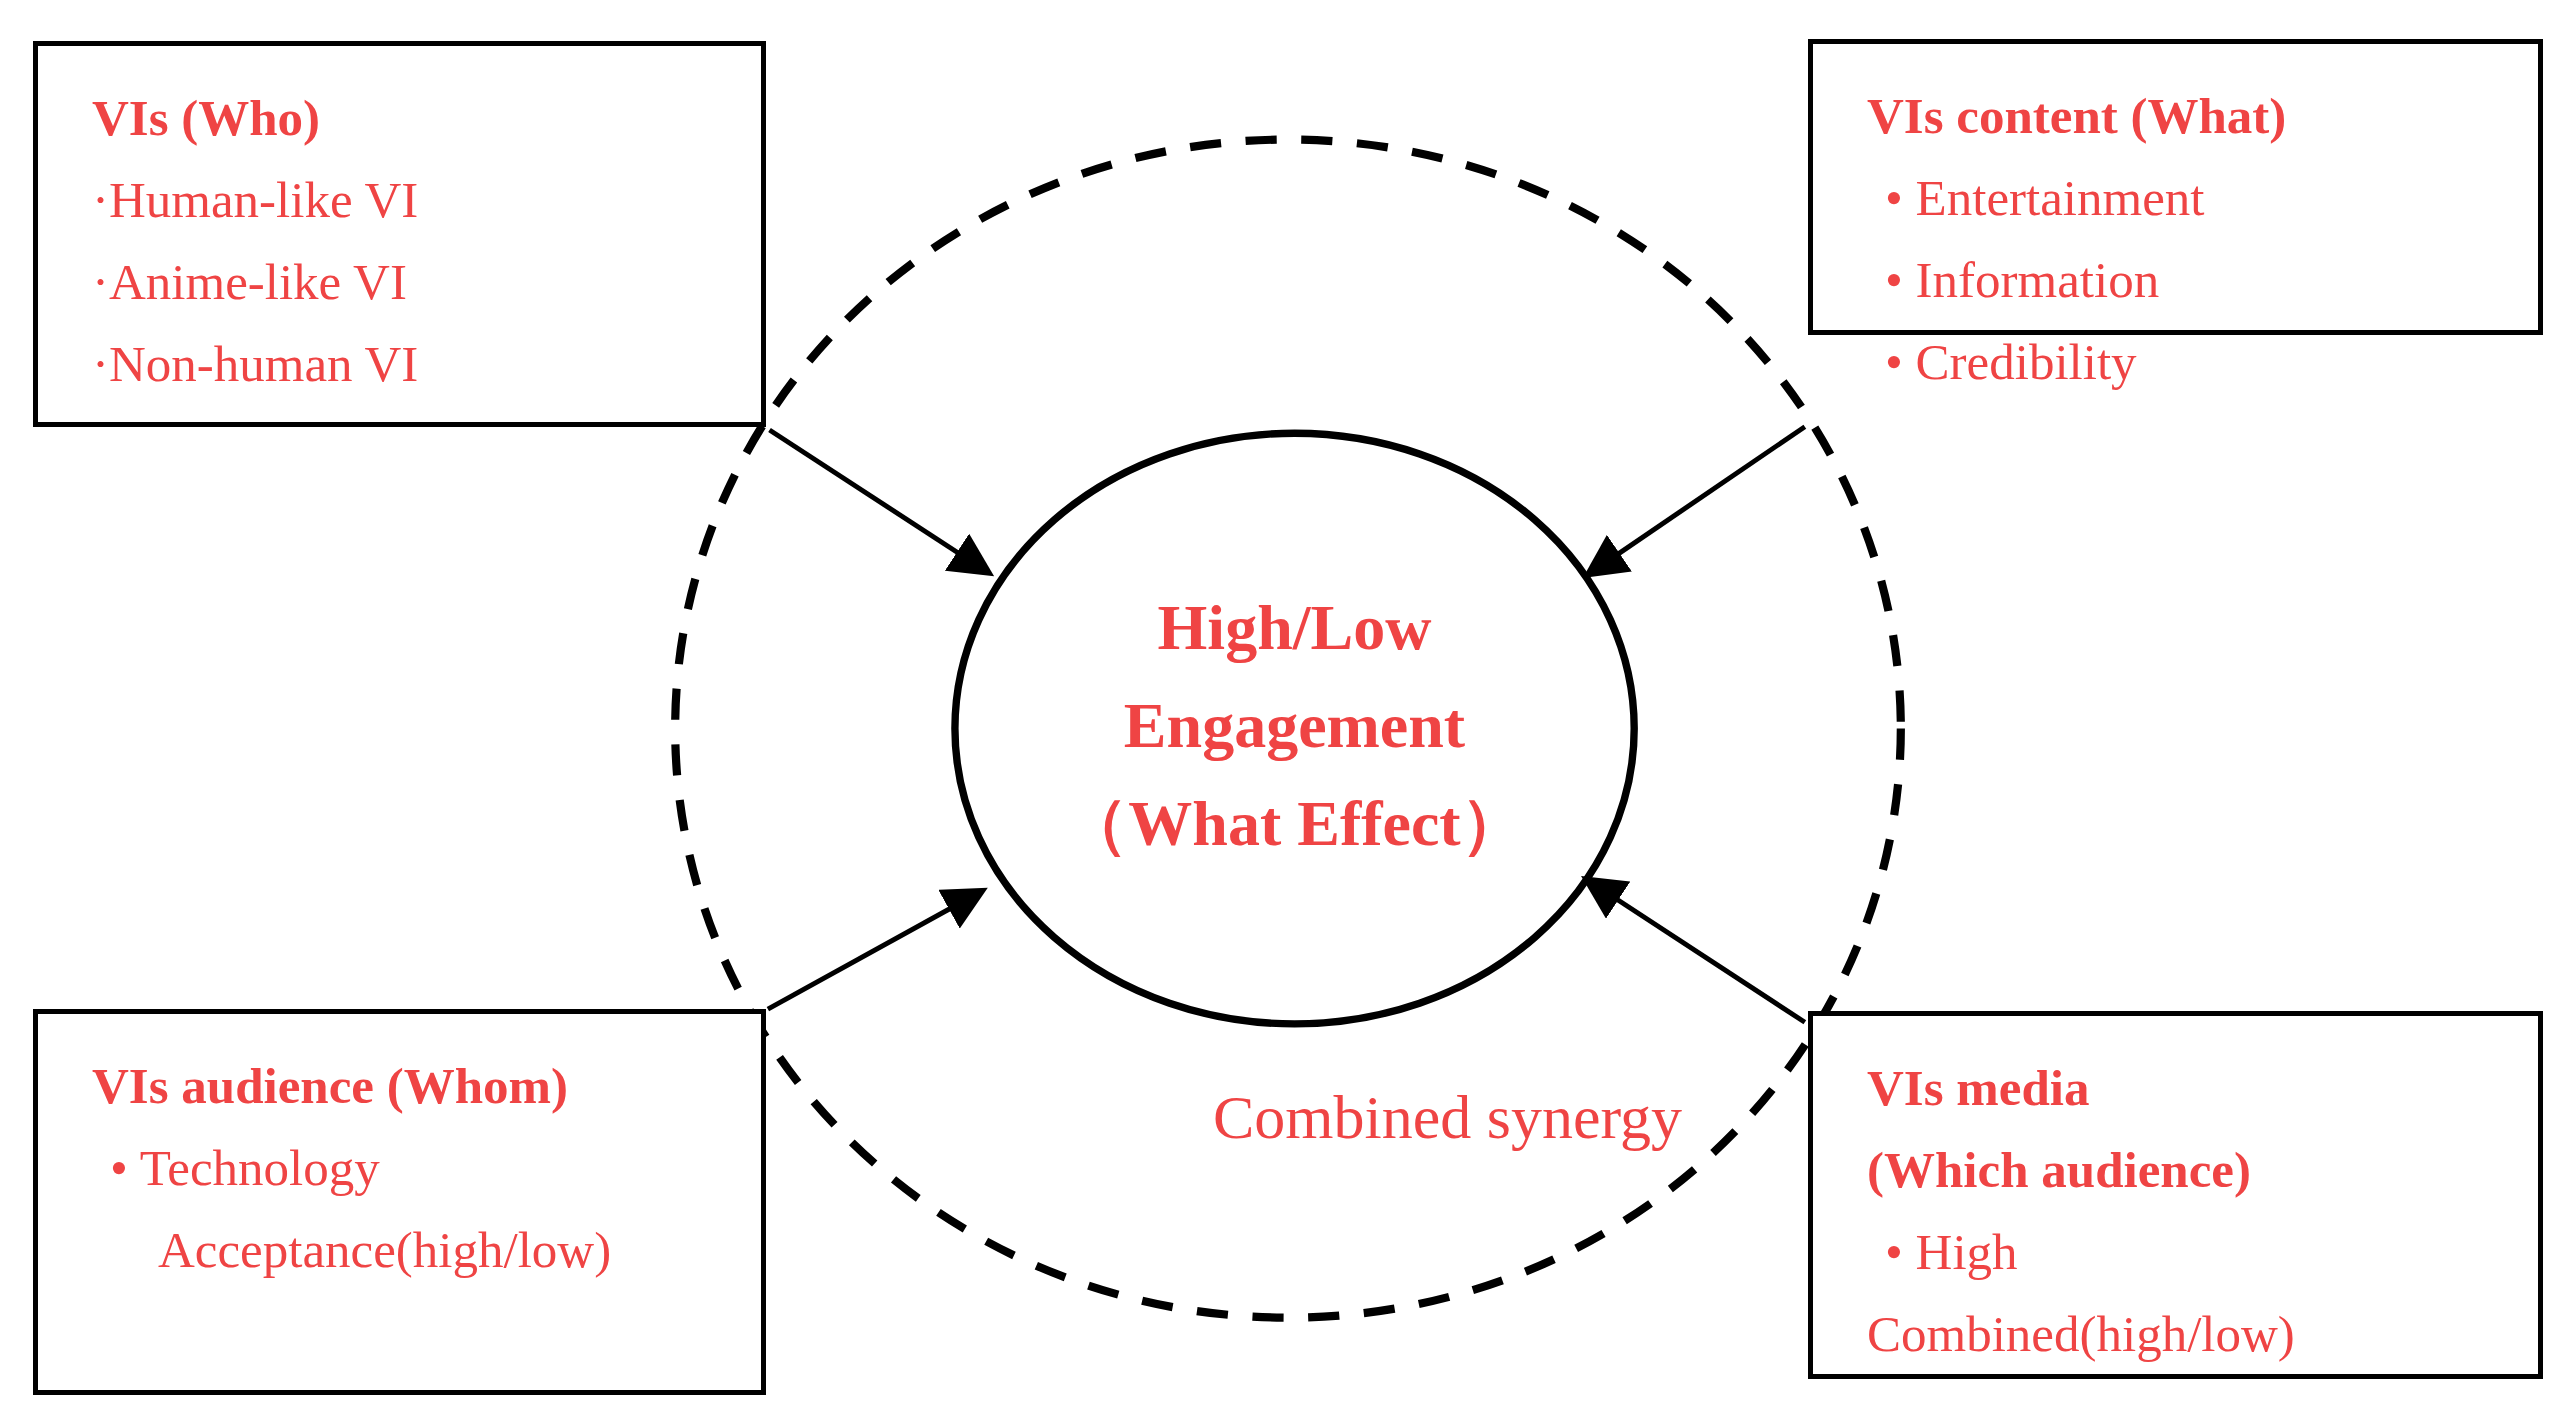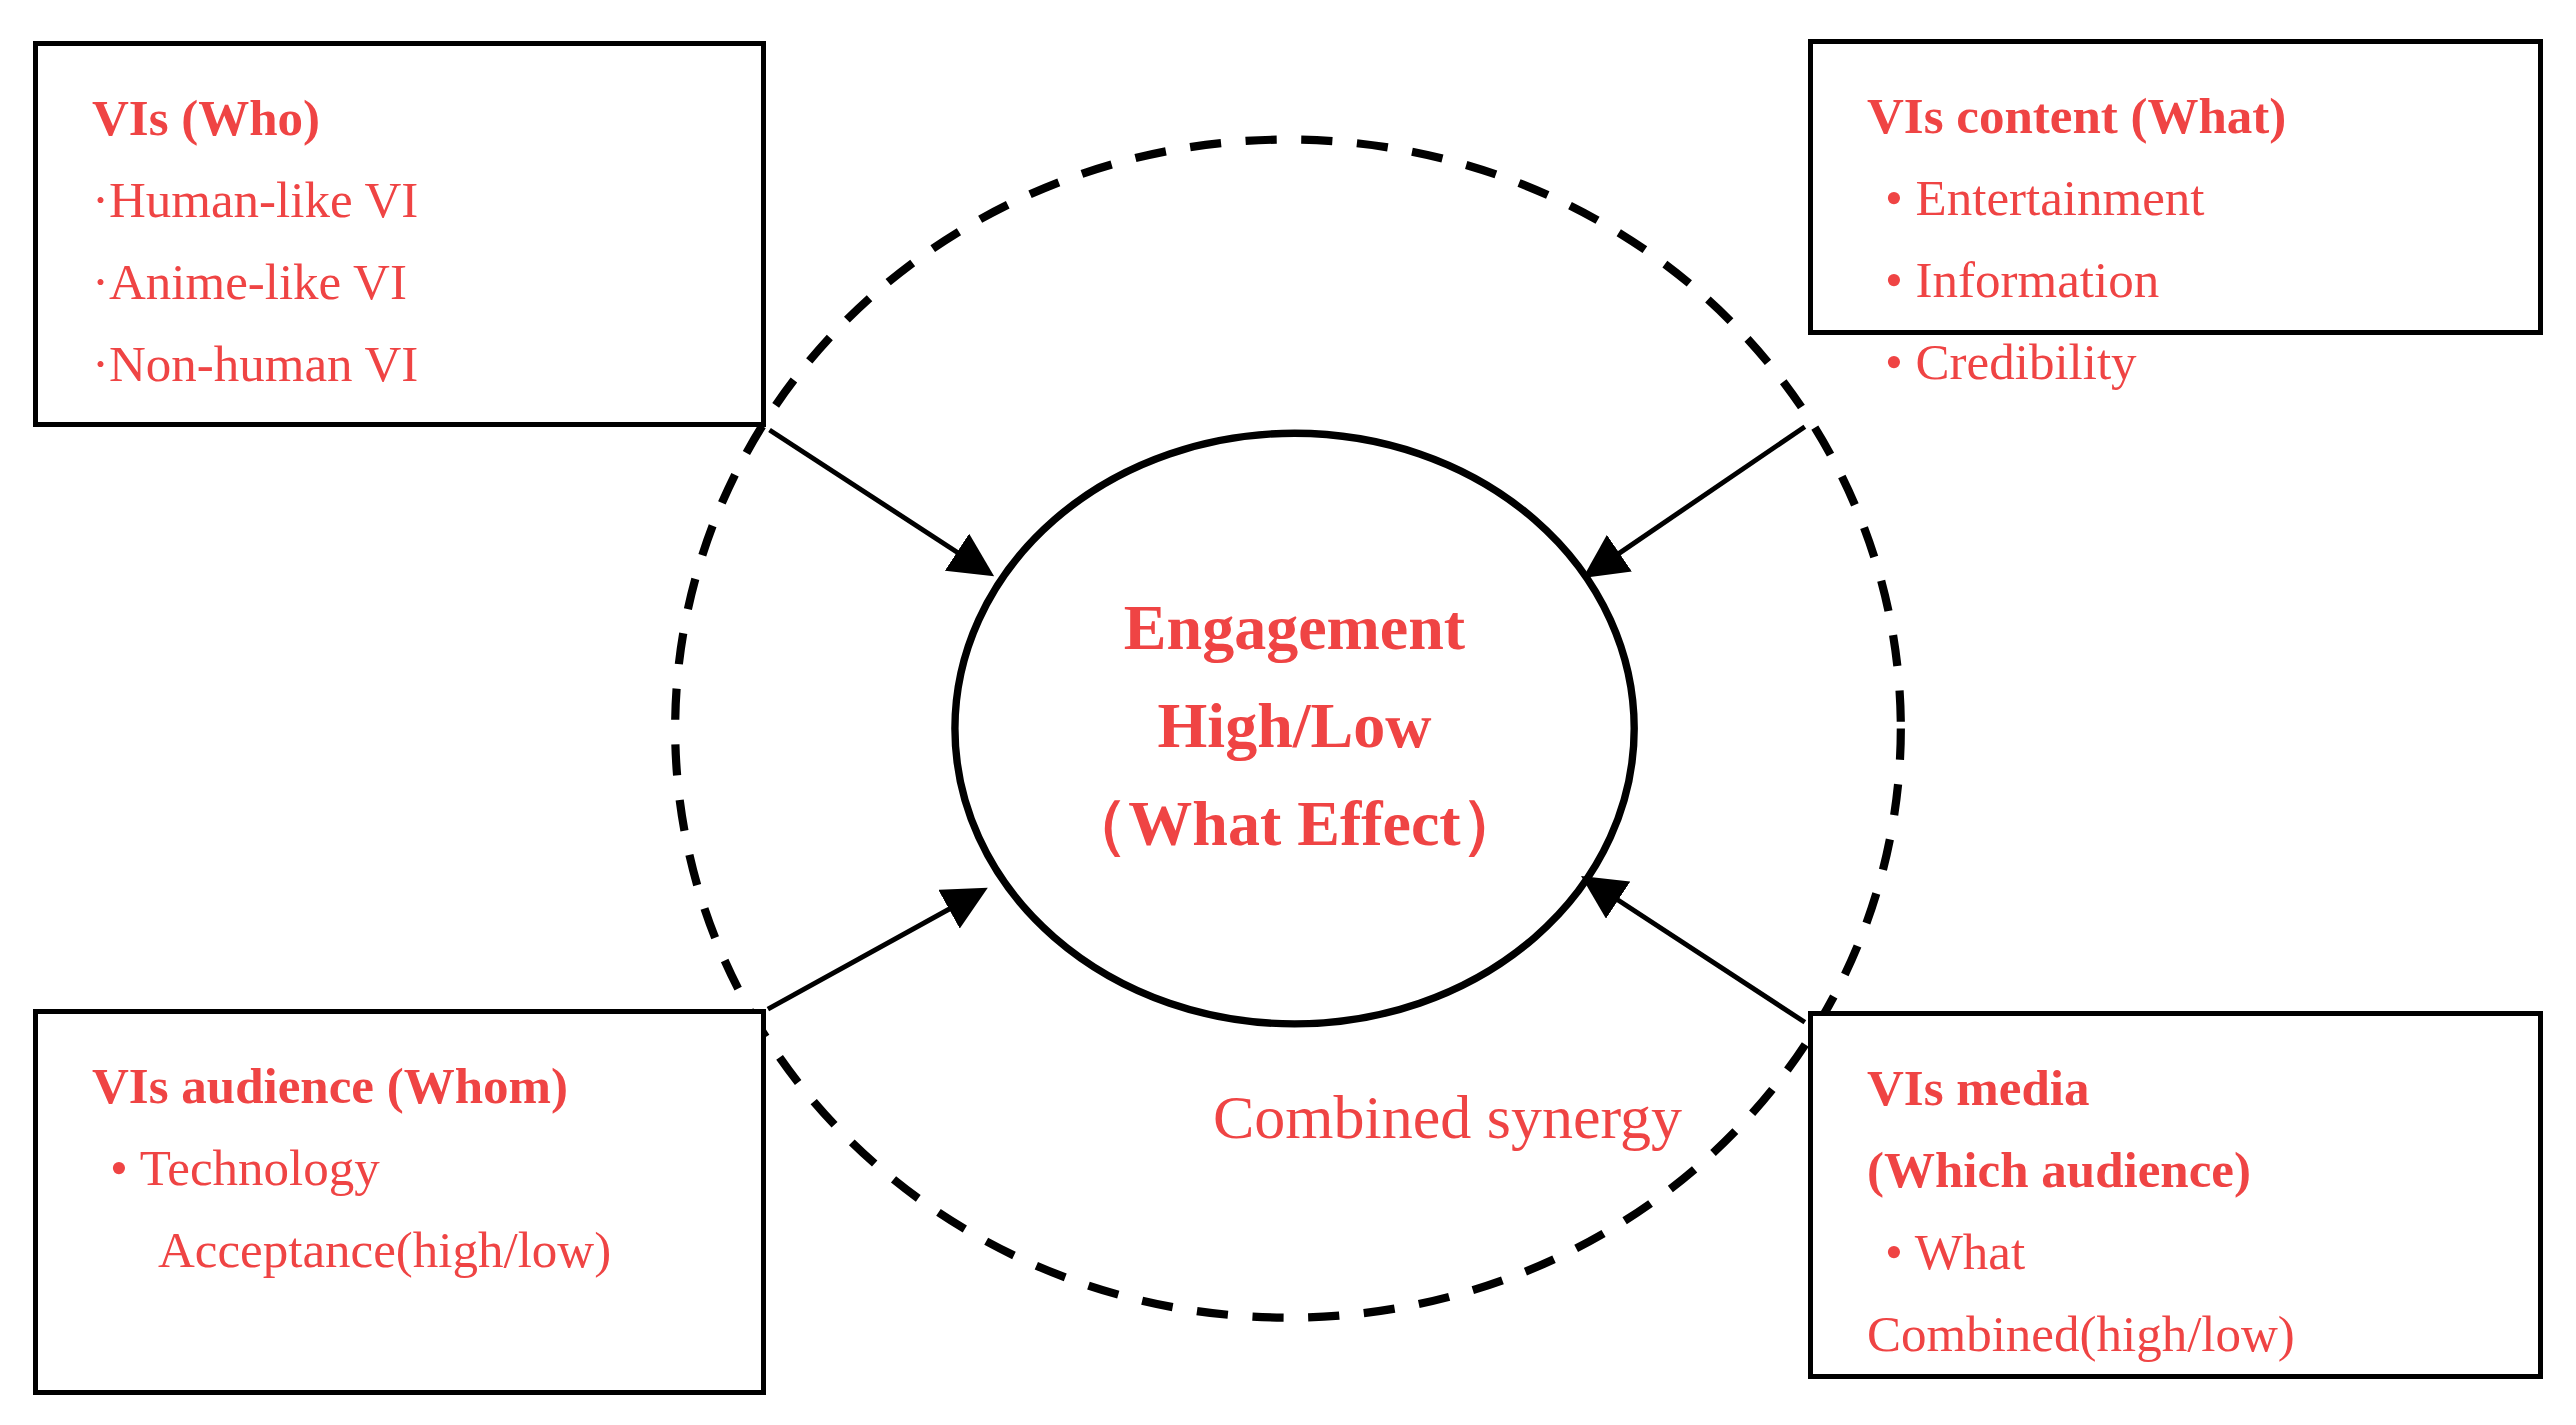"Engagement" div { order: before "High/Low" -> after "High/Low" }
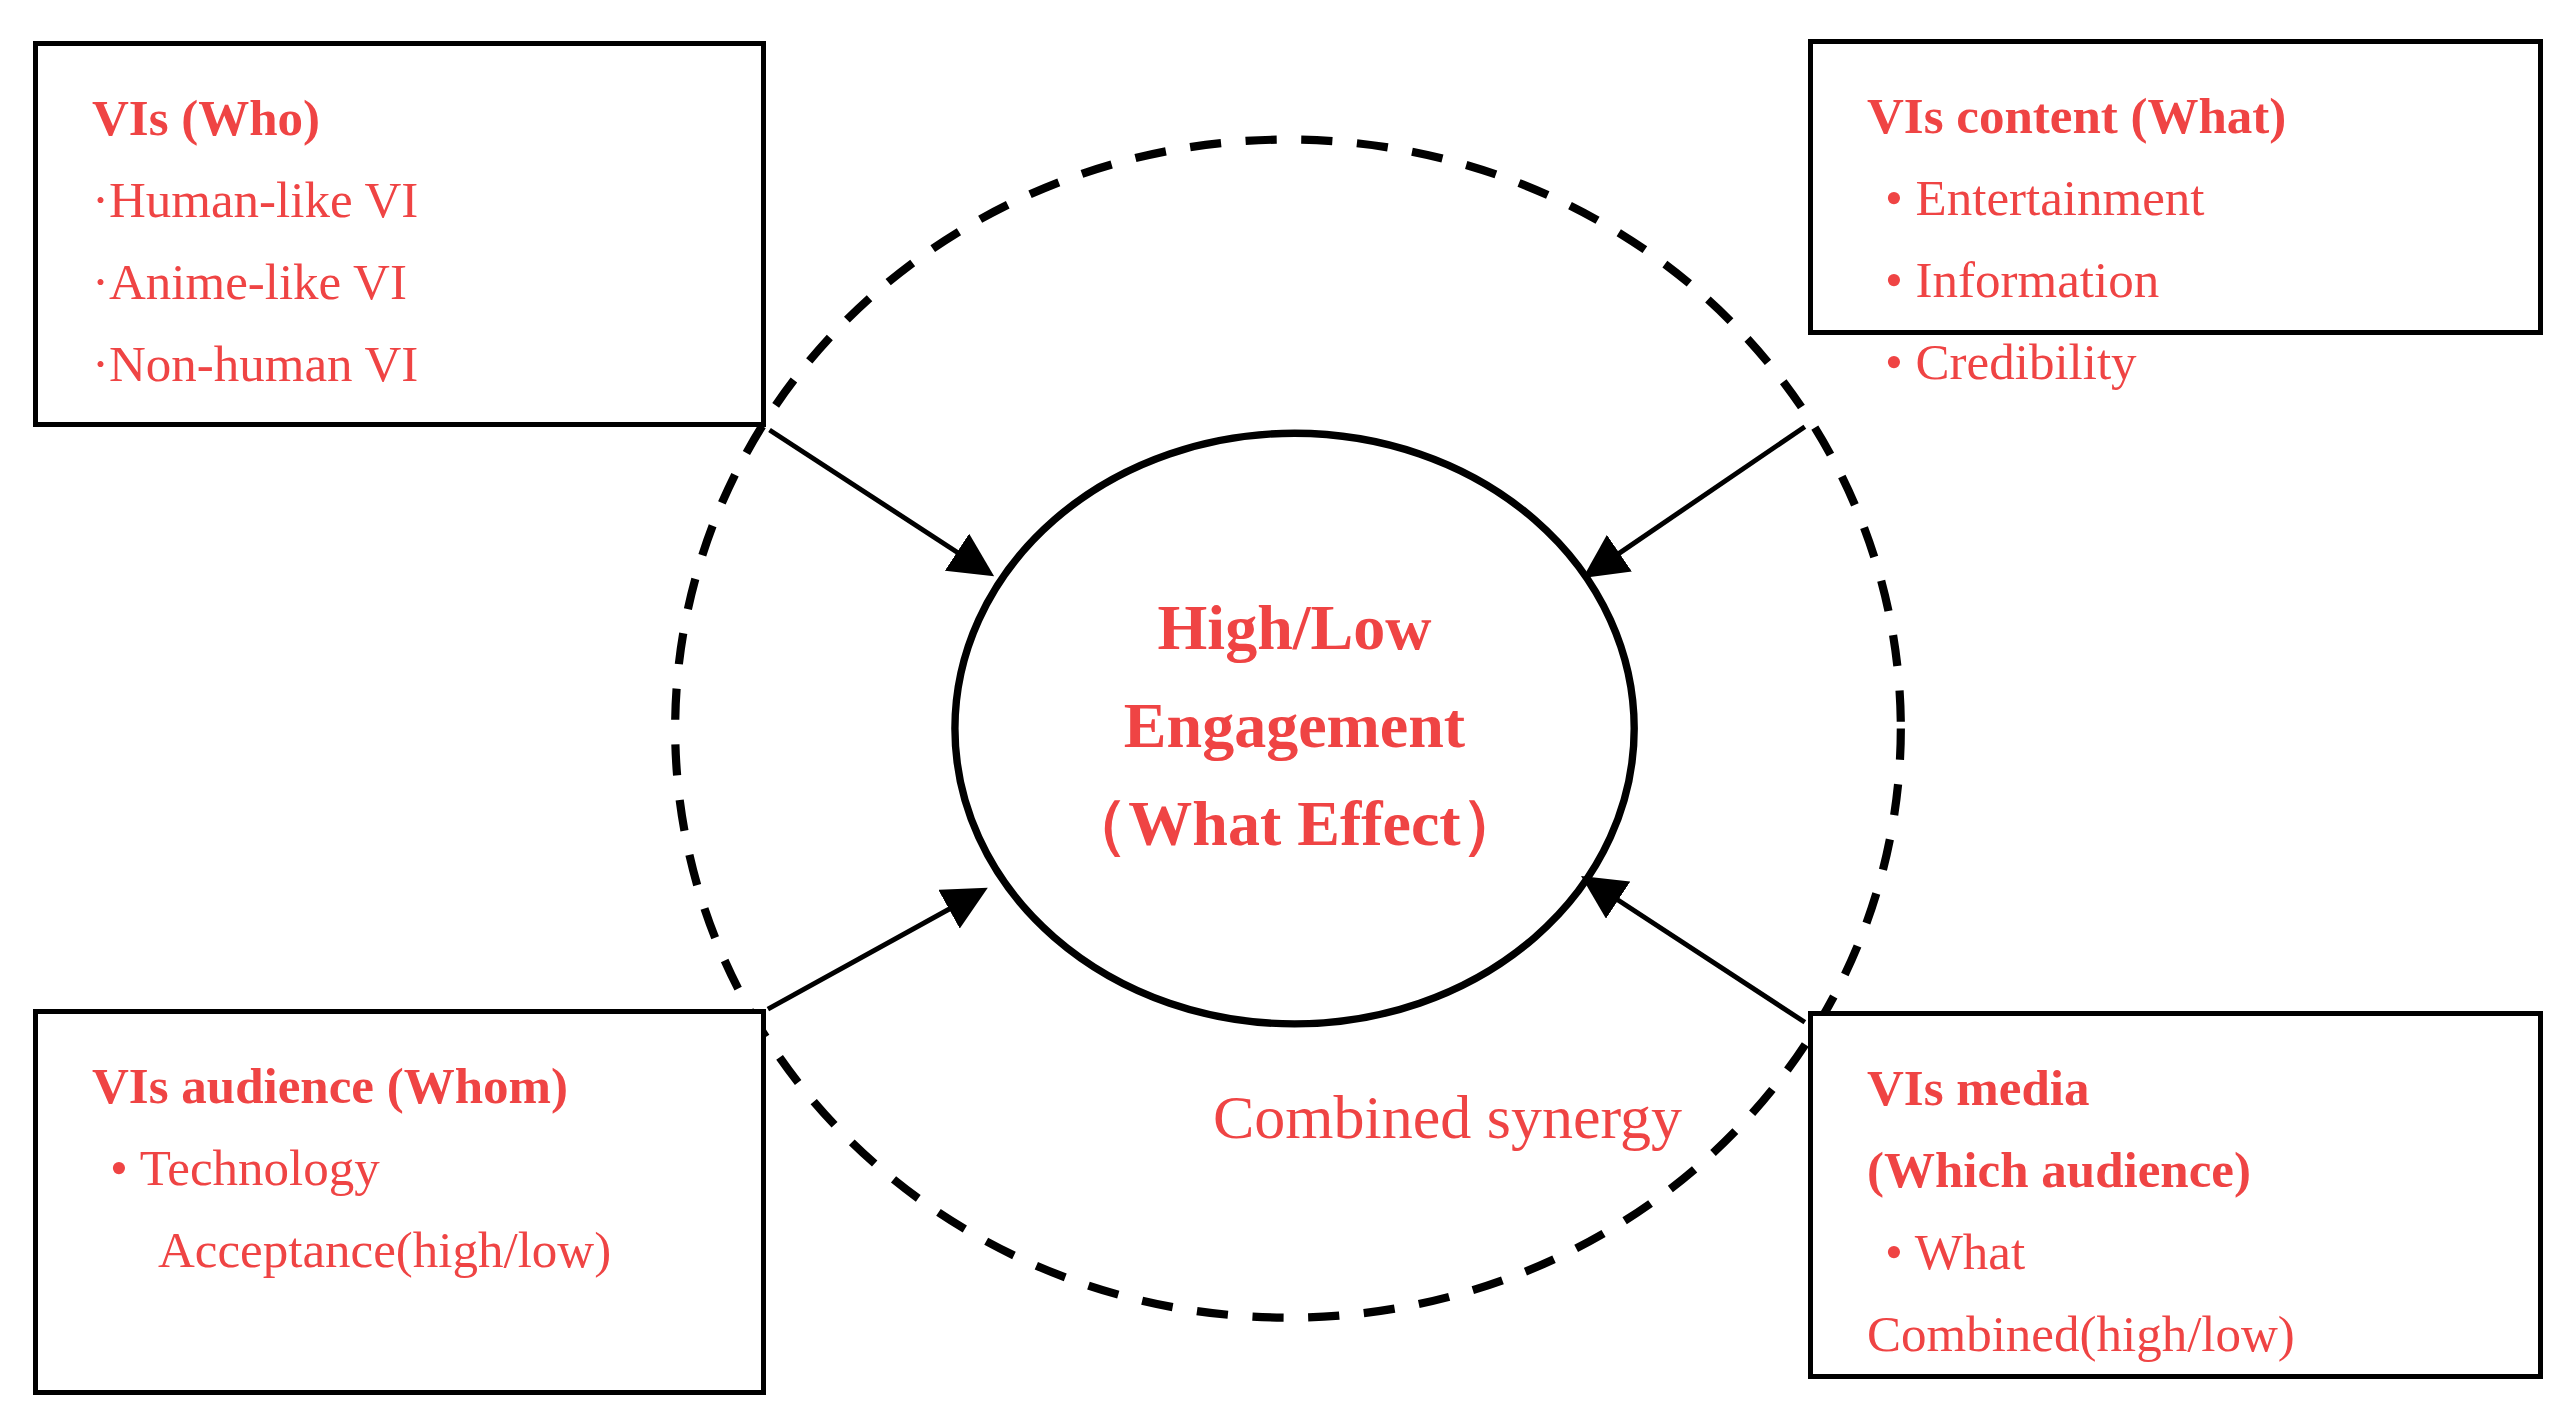"• What" div.indent-bullet { text: What -> High }
